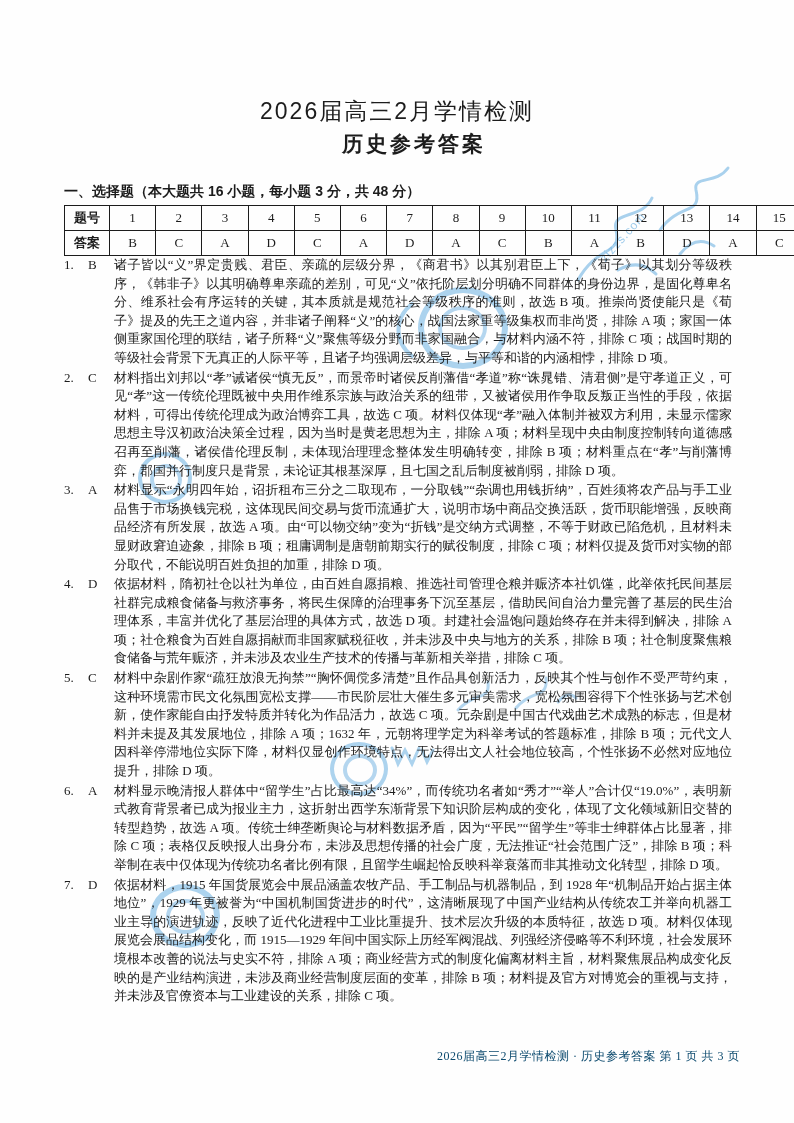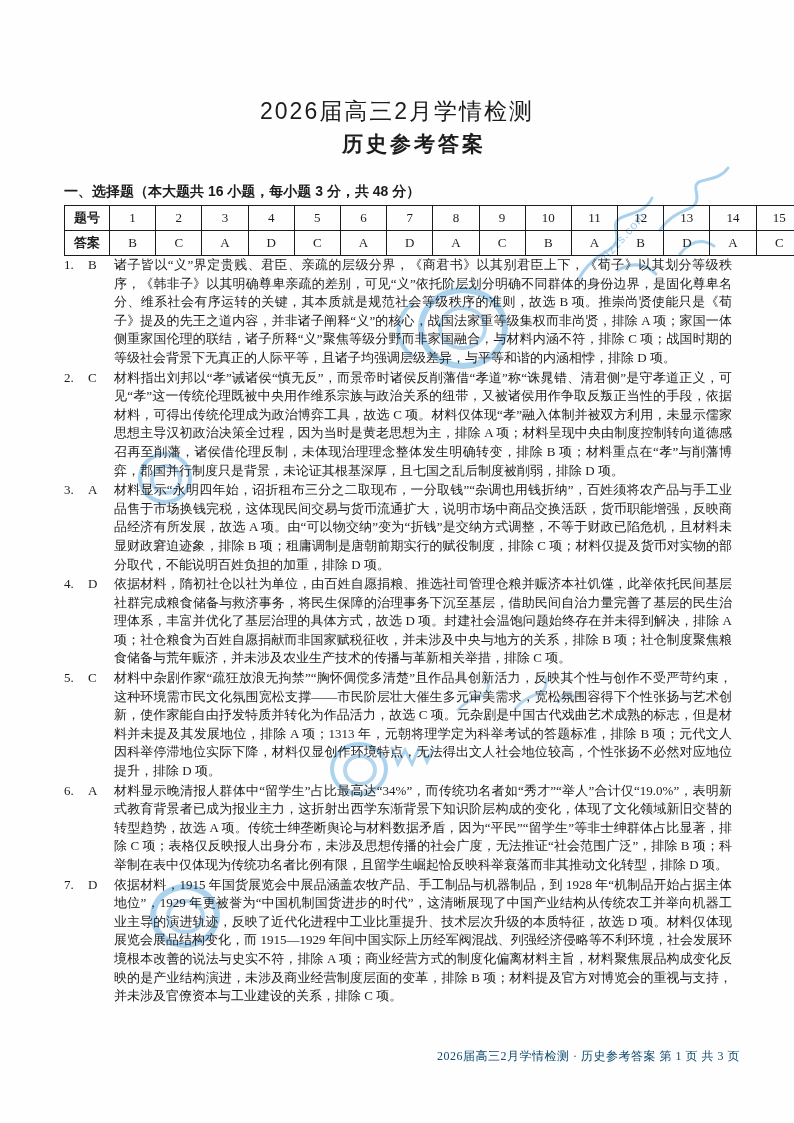"材料中杂剧作家“疏狂放浪无拘禁”“胸怀倜傥多清楚”且作品具创新活力，反映其个性与" div.exp-text { text: 1313 -> 1632 }
